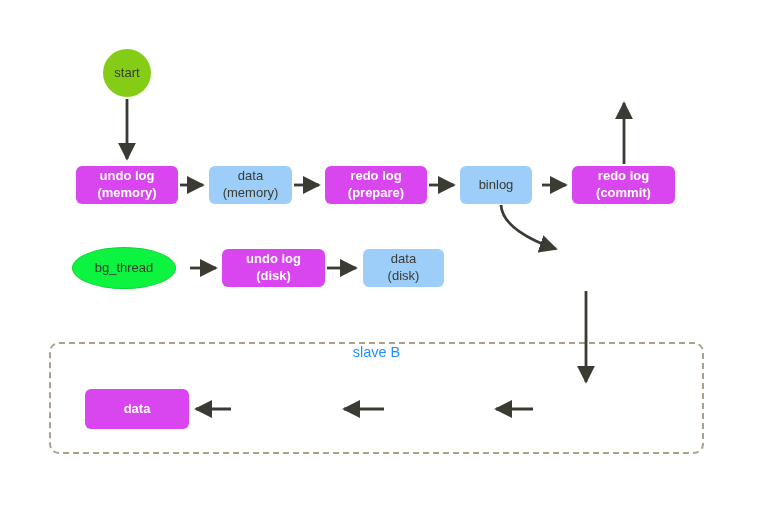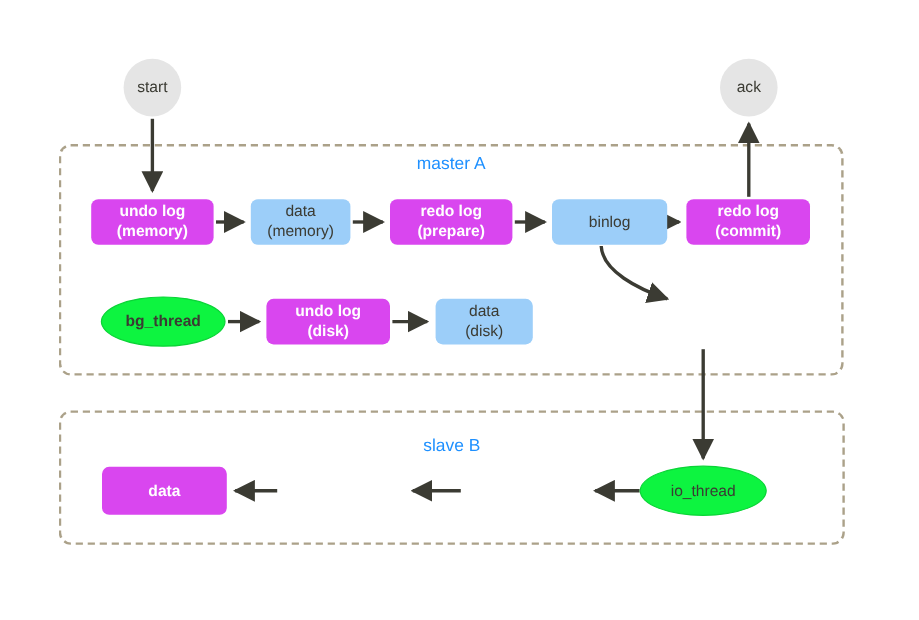"start" .circle { background: #e5e5e5 -> #84cc16 }
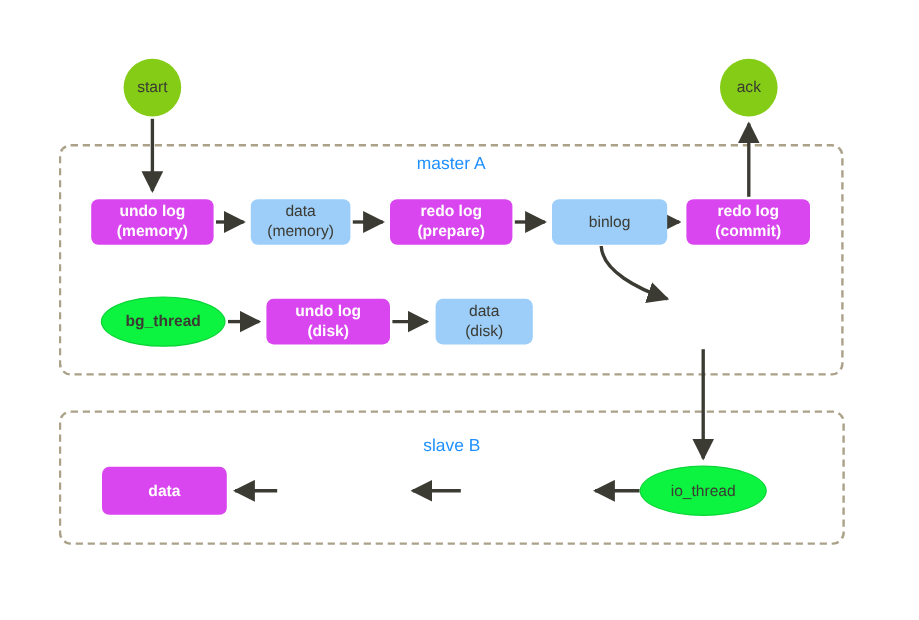"ack" div.node { html: <div>ack</div> -> none }
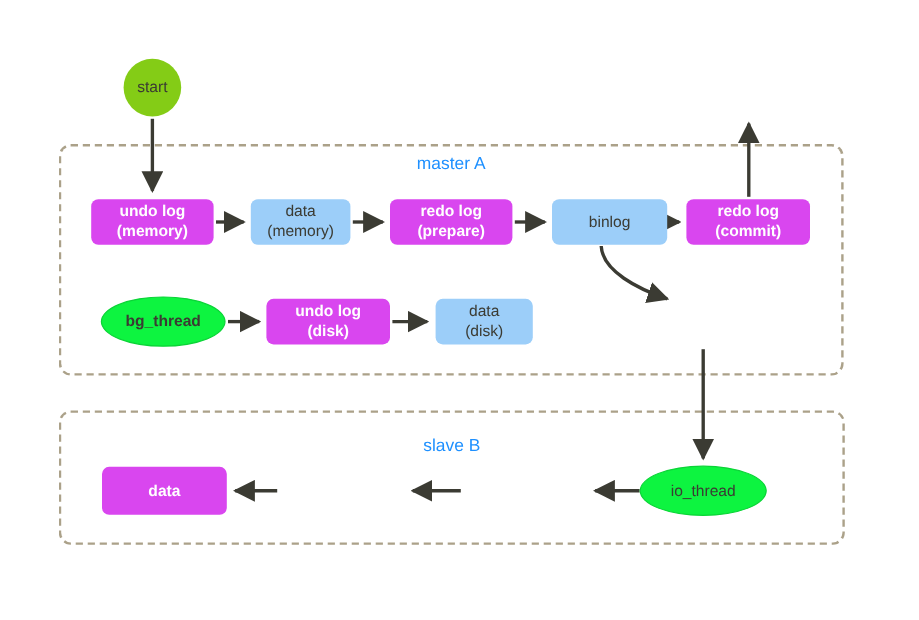"master A" div.group { html: <div> <div>master A</div> </div> -> none }
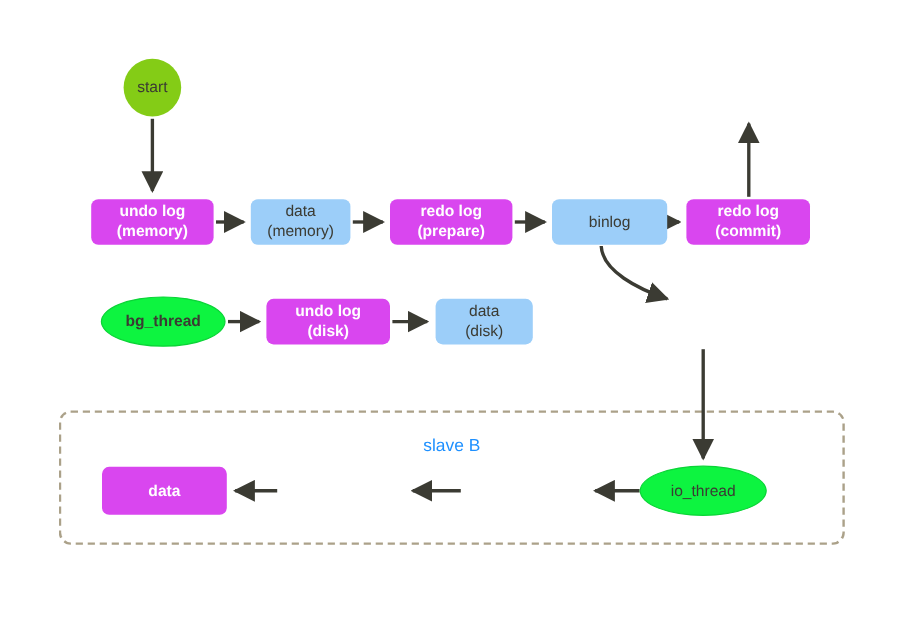"binlog" .n-binlog { width: 96px -> 72px }
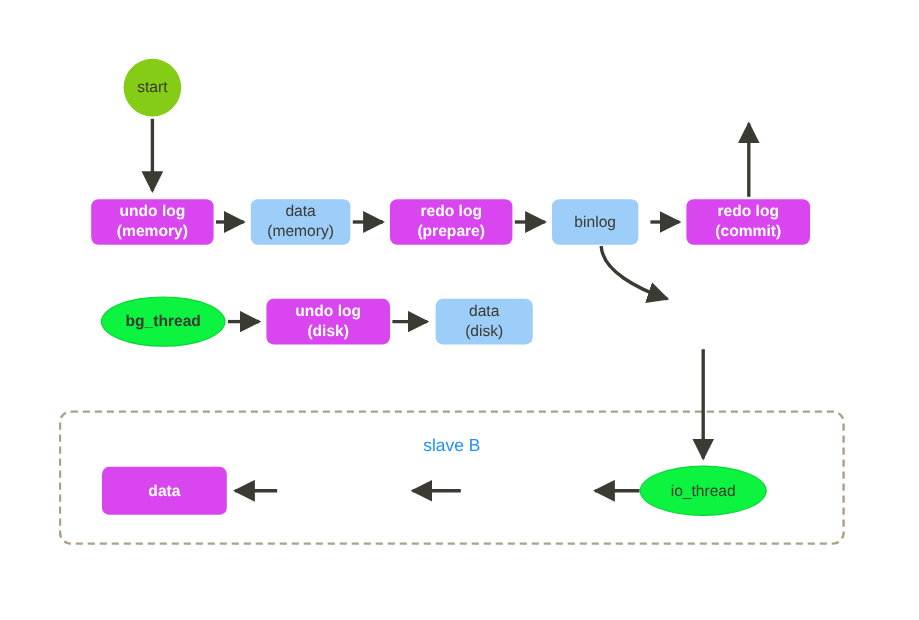"bg_thread" .n-bg { font-weight: bold -> none; left: 84px -> 72px }
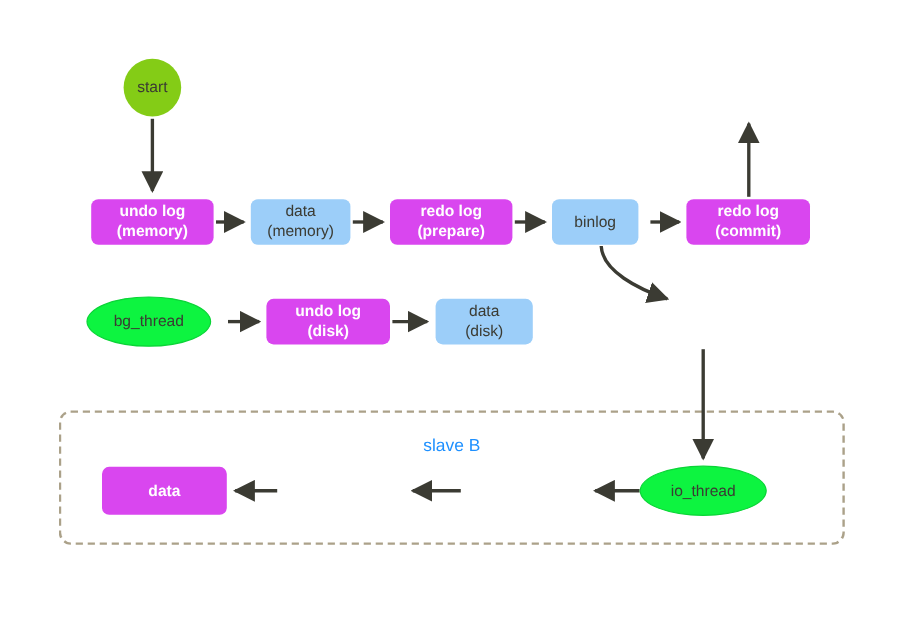"slave B" .group-slave .group-label { top: 20px -> 0 }
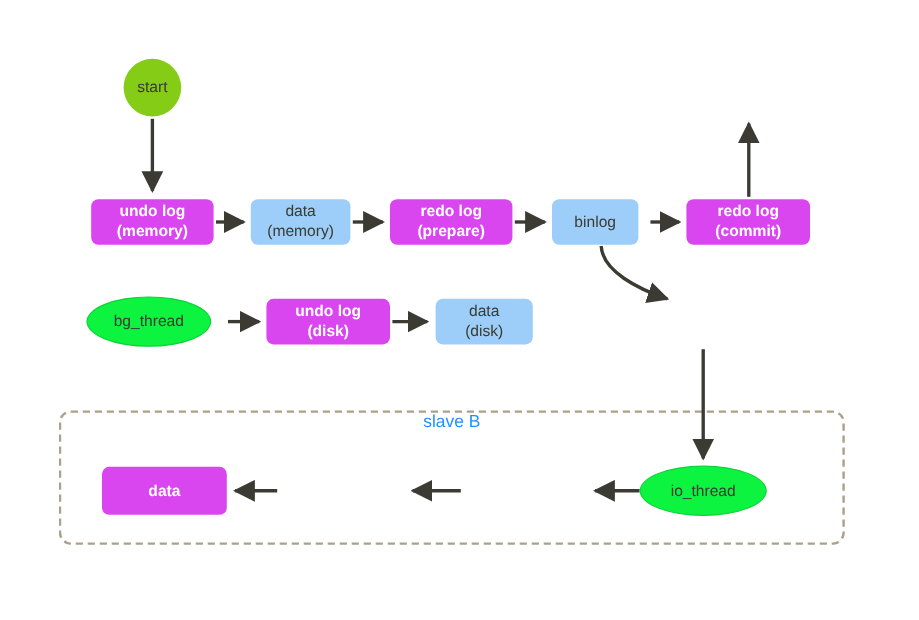"io_thread" div.node { html: <div>io_thread</div> -> none }
